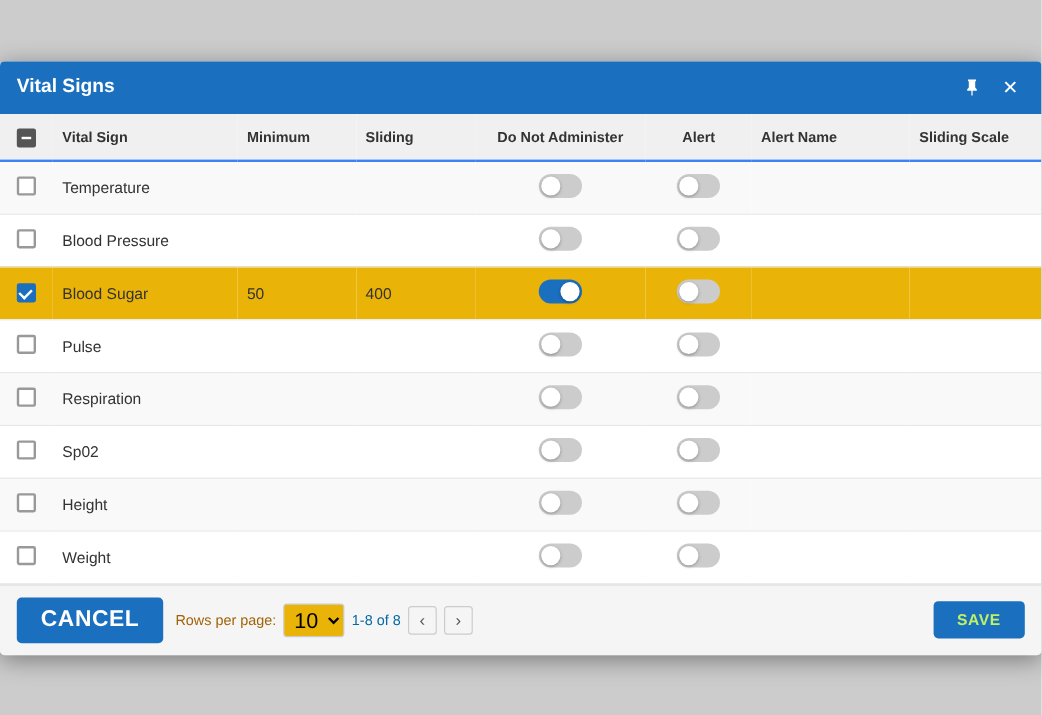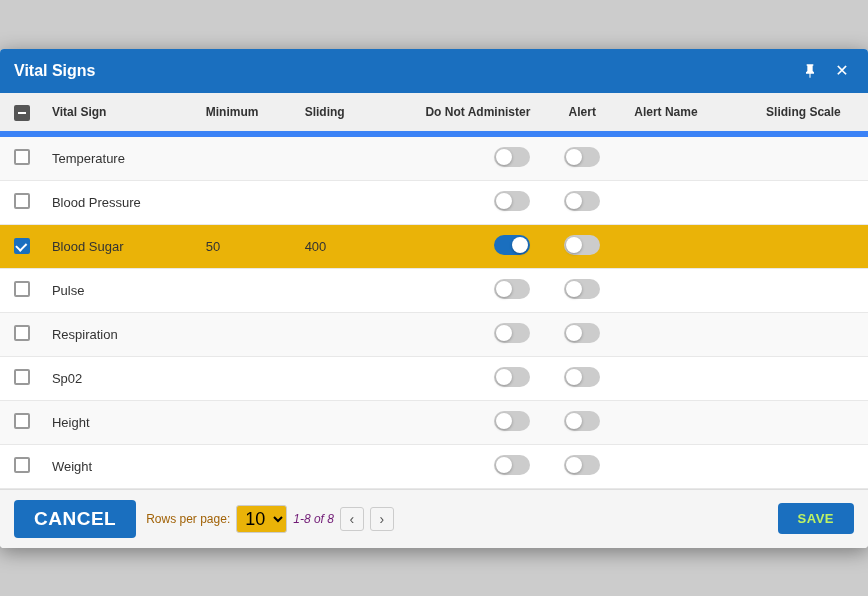"Vital Sign" thead tr { border-bottom: 6px solid #3b82f6 -> 2px solid #3b82f6 }
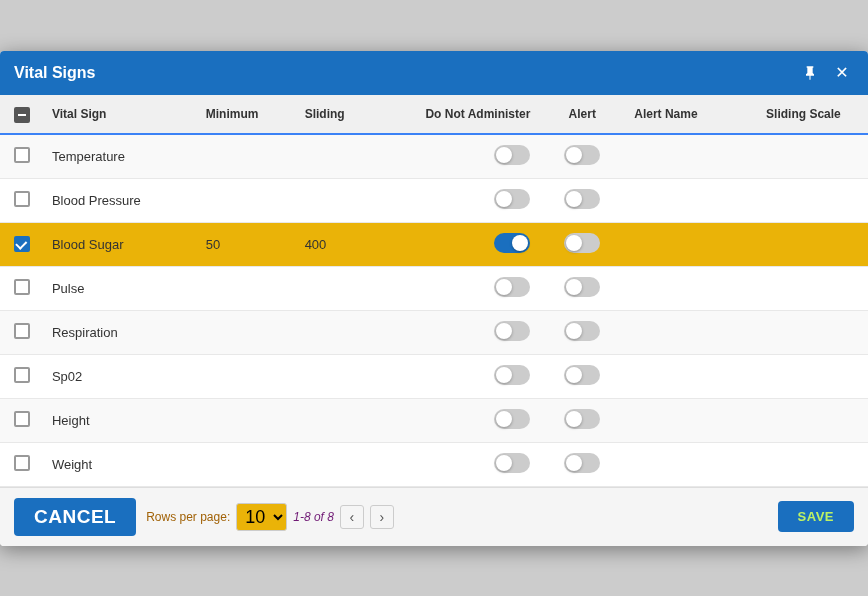"Do Not Administer" .col-dna { text-align: right -> center }
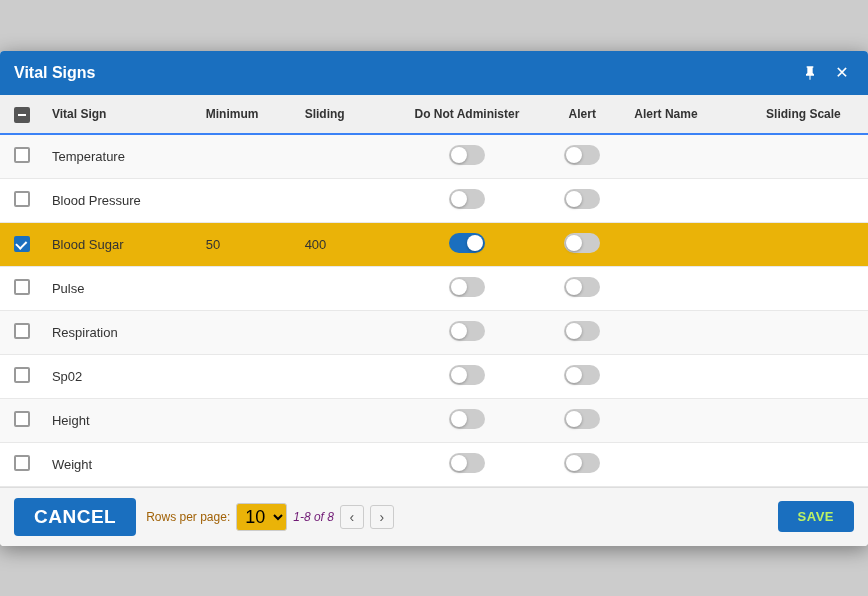"1-8 of 8" .pagination-info { color: #701a75 -> #0369a1; font-style: italic -> none }
